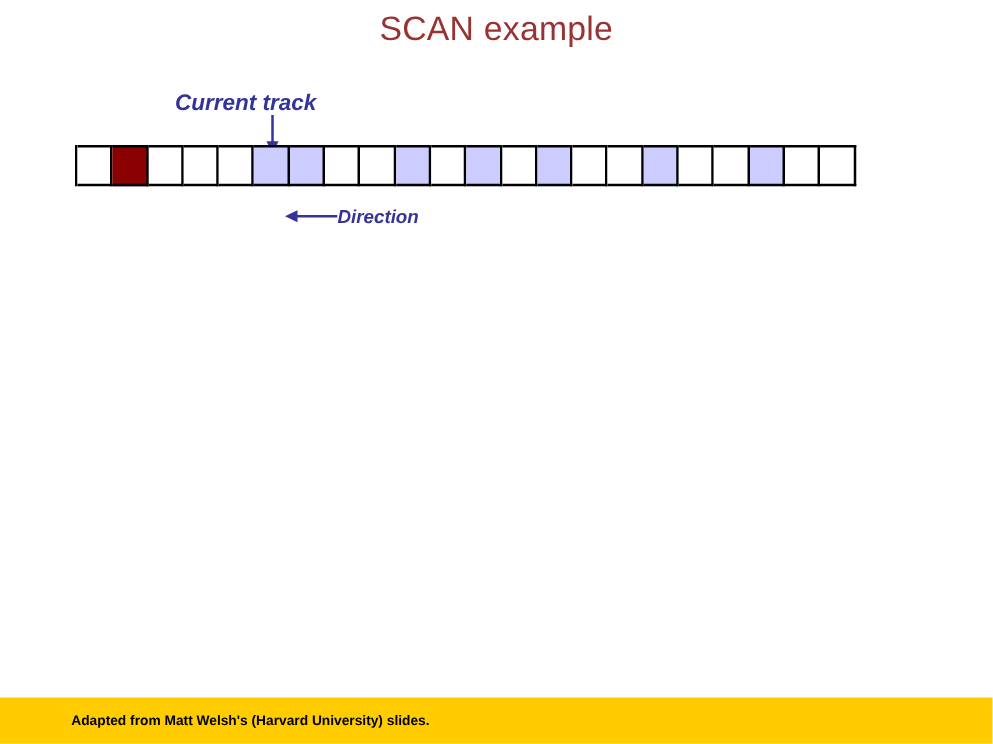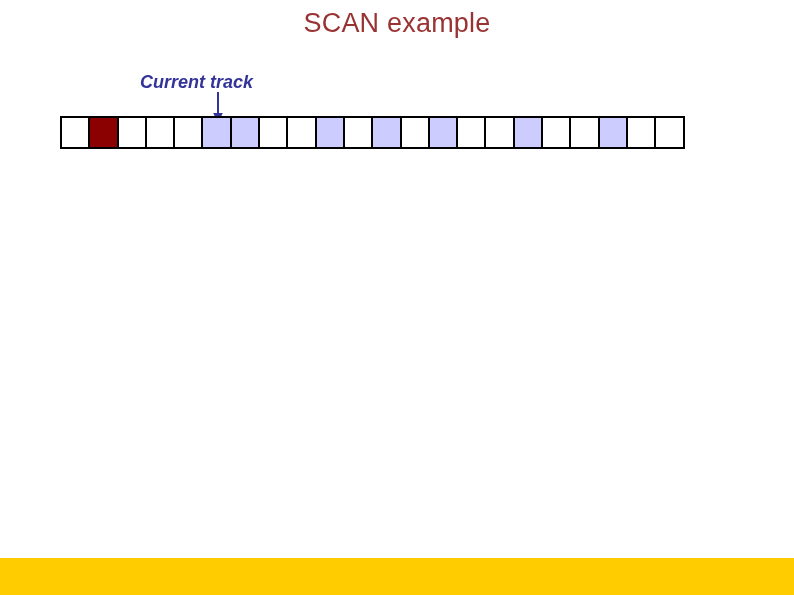"Direction" div { html: none -> <div> <span> <svg> <line></line> <polygon></polygon> </svg> </span> <span>Direction</span> </div> }
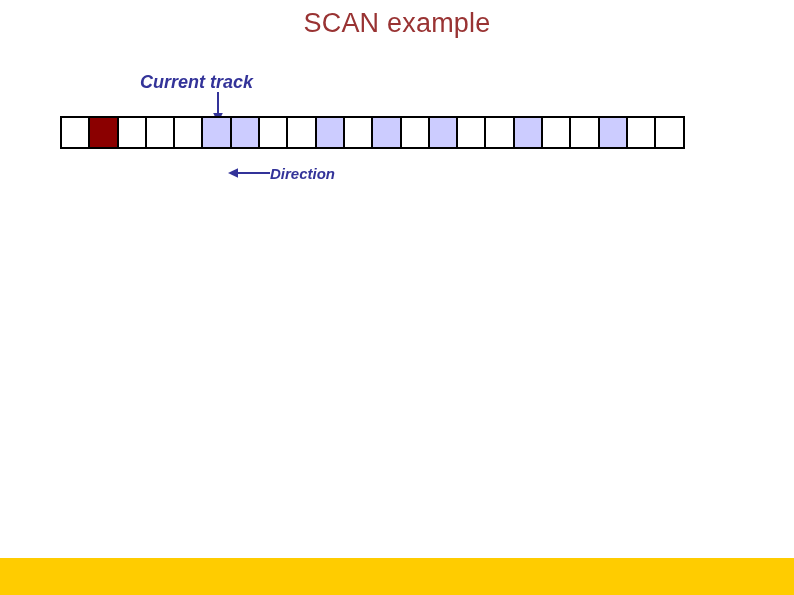"Adapted from Matt Welsh's (Harvard" div { html: none -> <div>Adapted from Matt Welsh's (Harvard University) slides.</div> }
